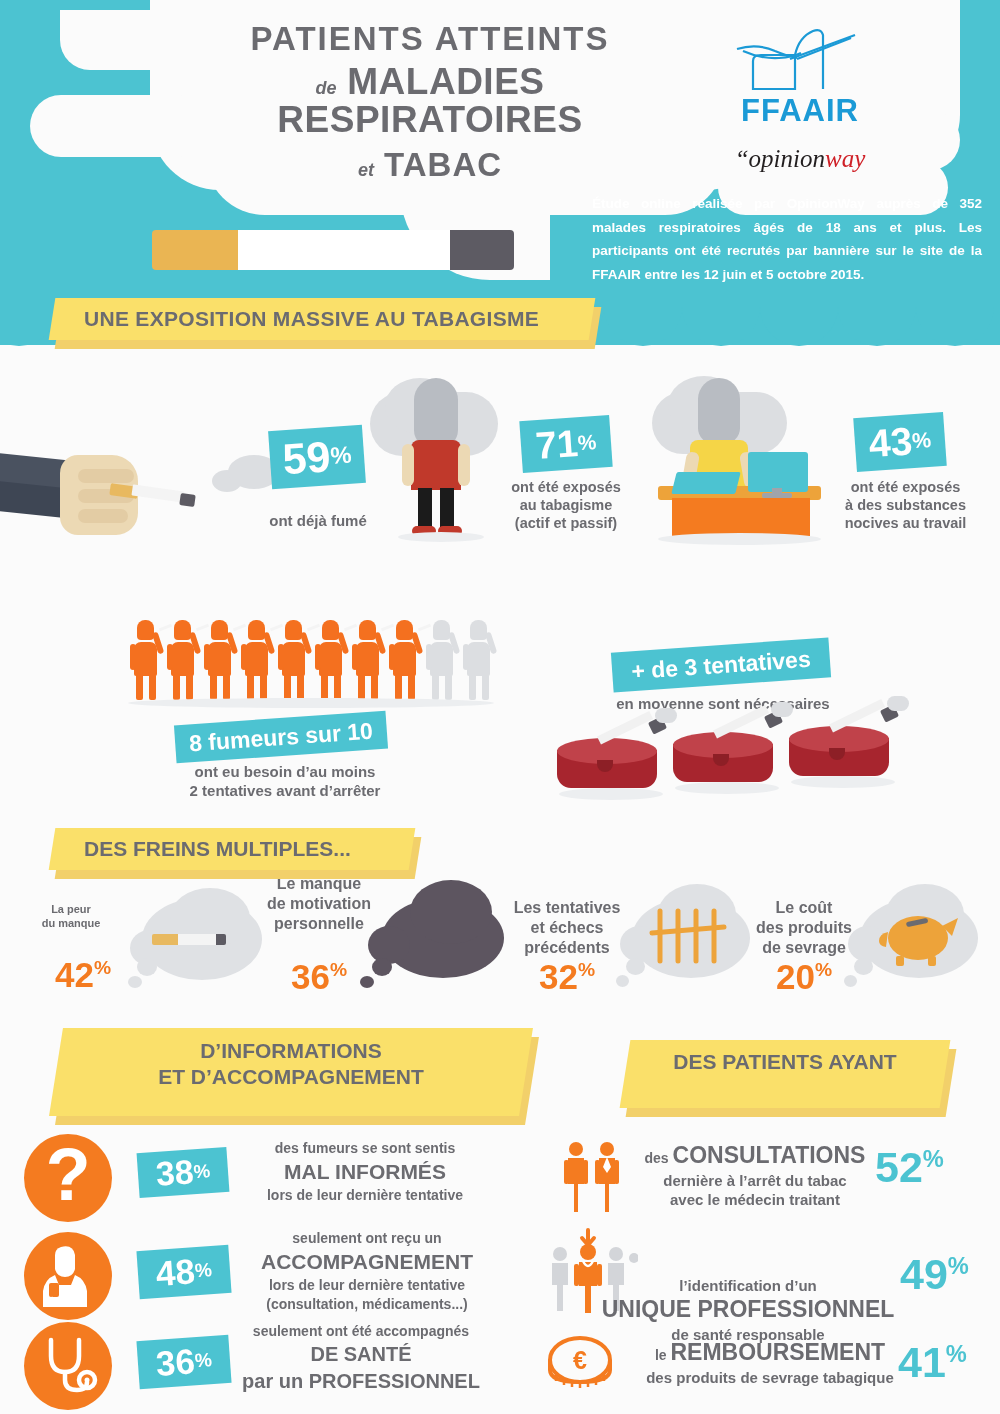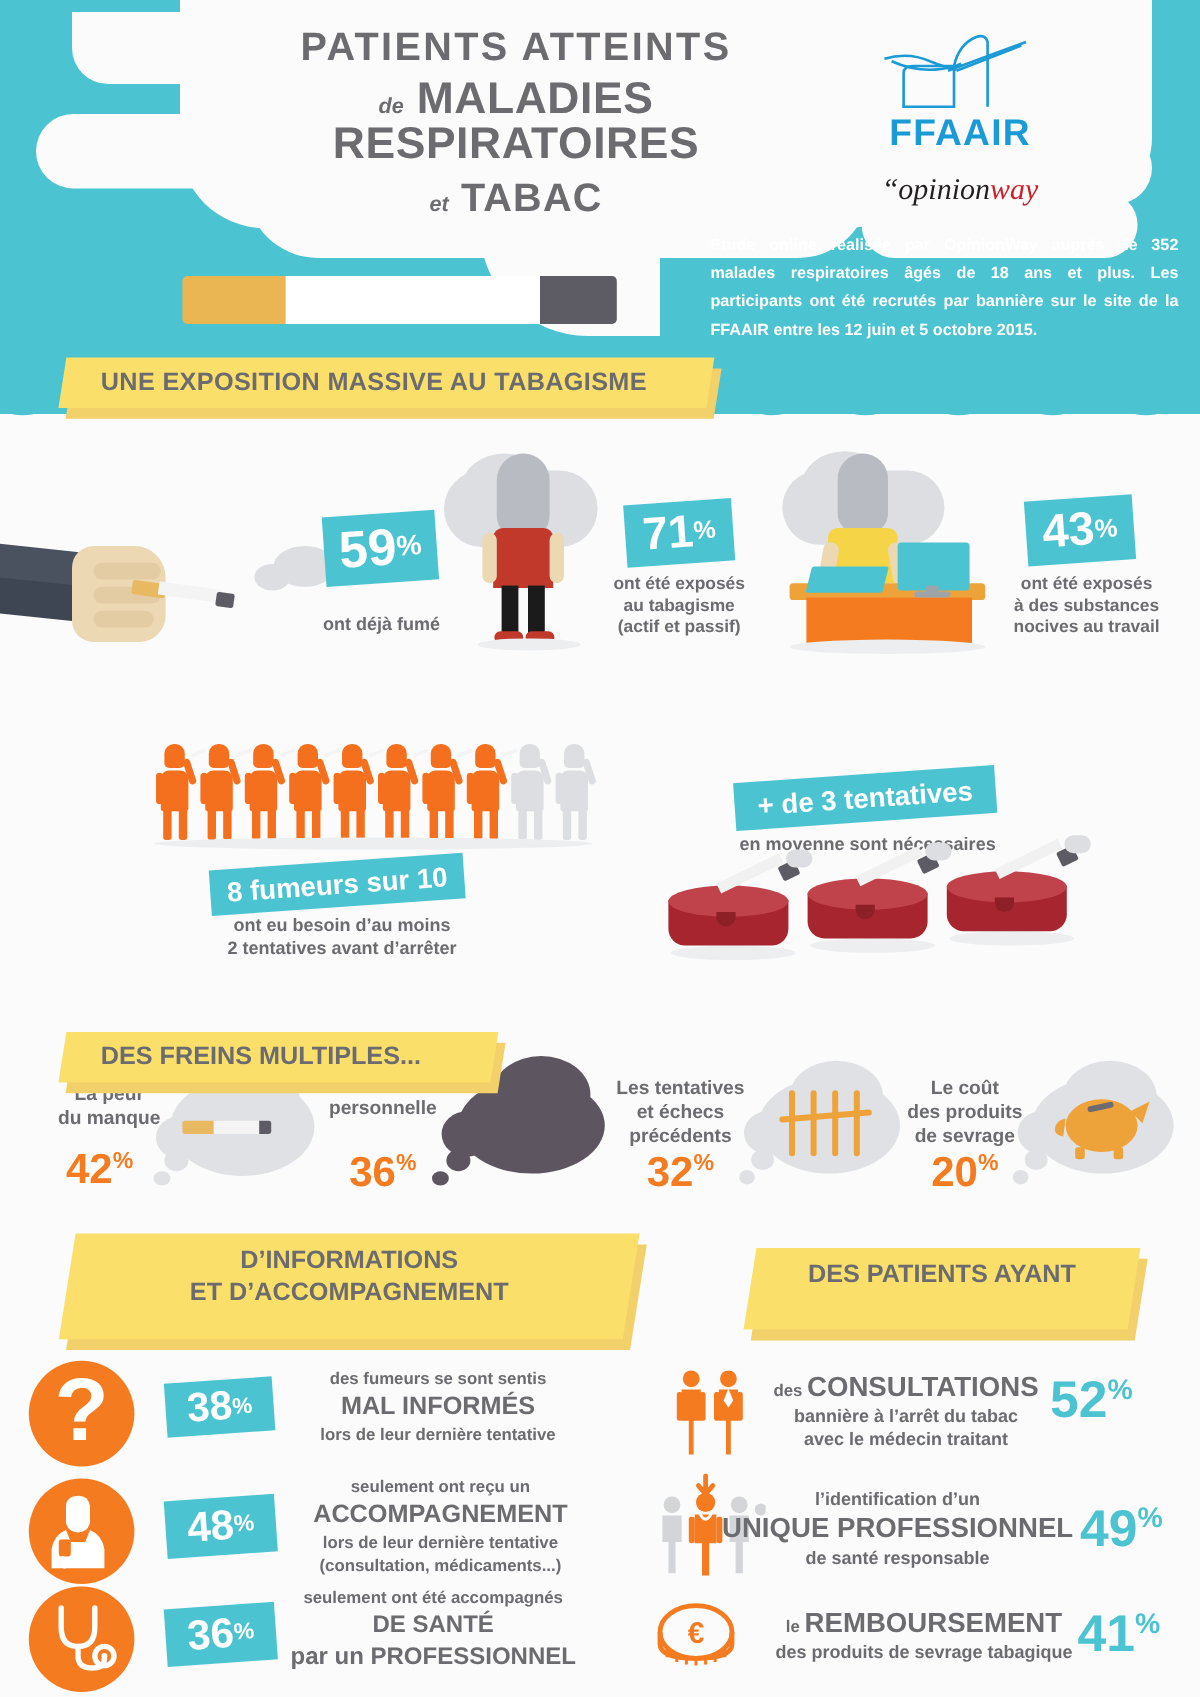"DES FREINS MULTIPLES..." div.banner { margin-top: 32px -> none }
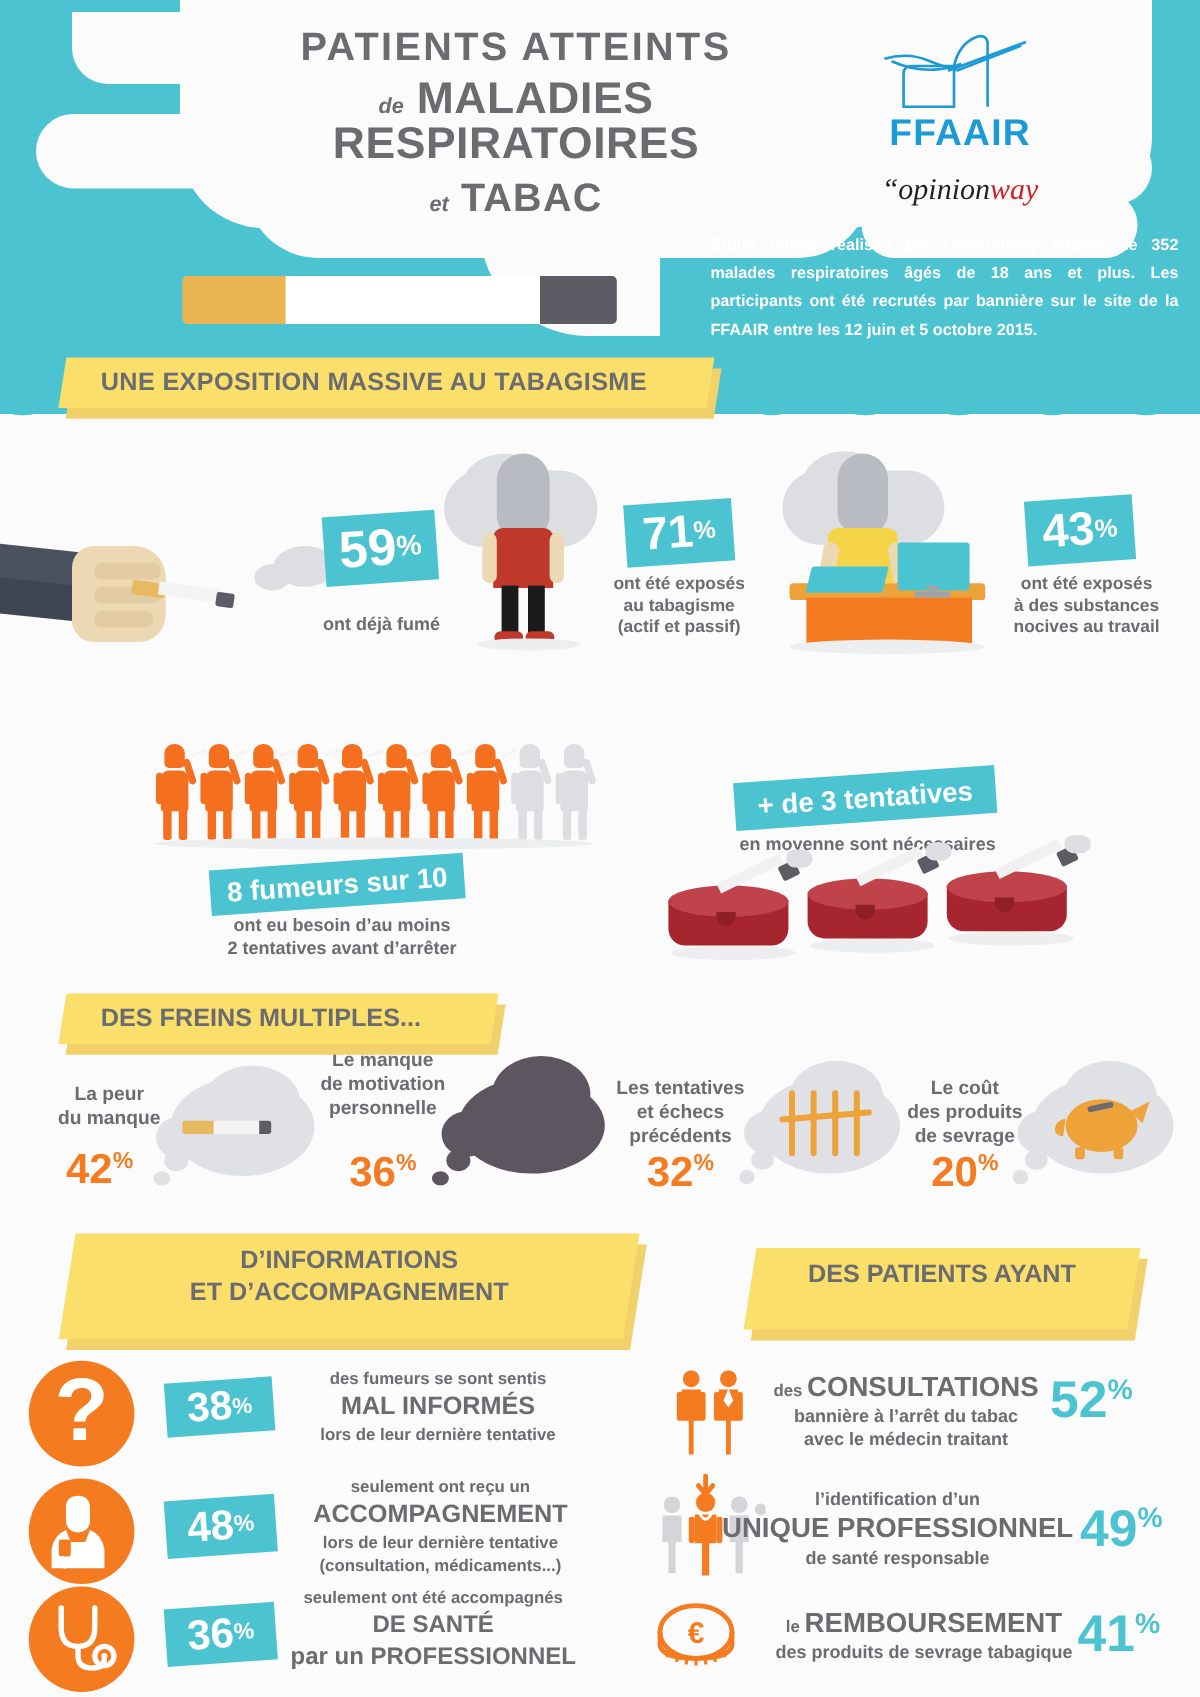"La peur" div.cap { font-size: 16px -> 11px; left: 36px -> 16px }
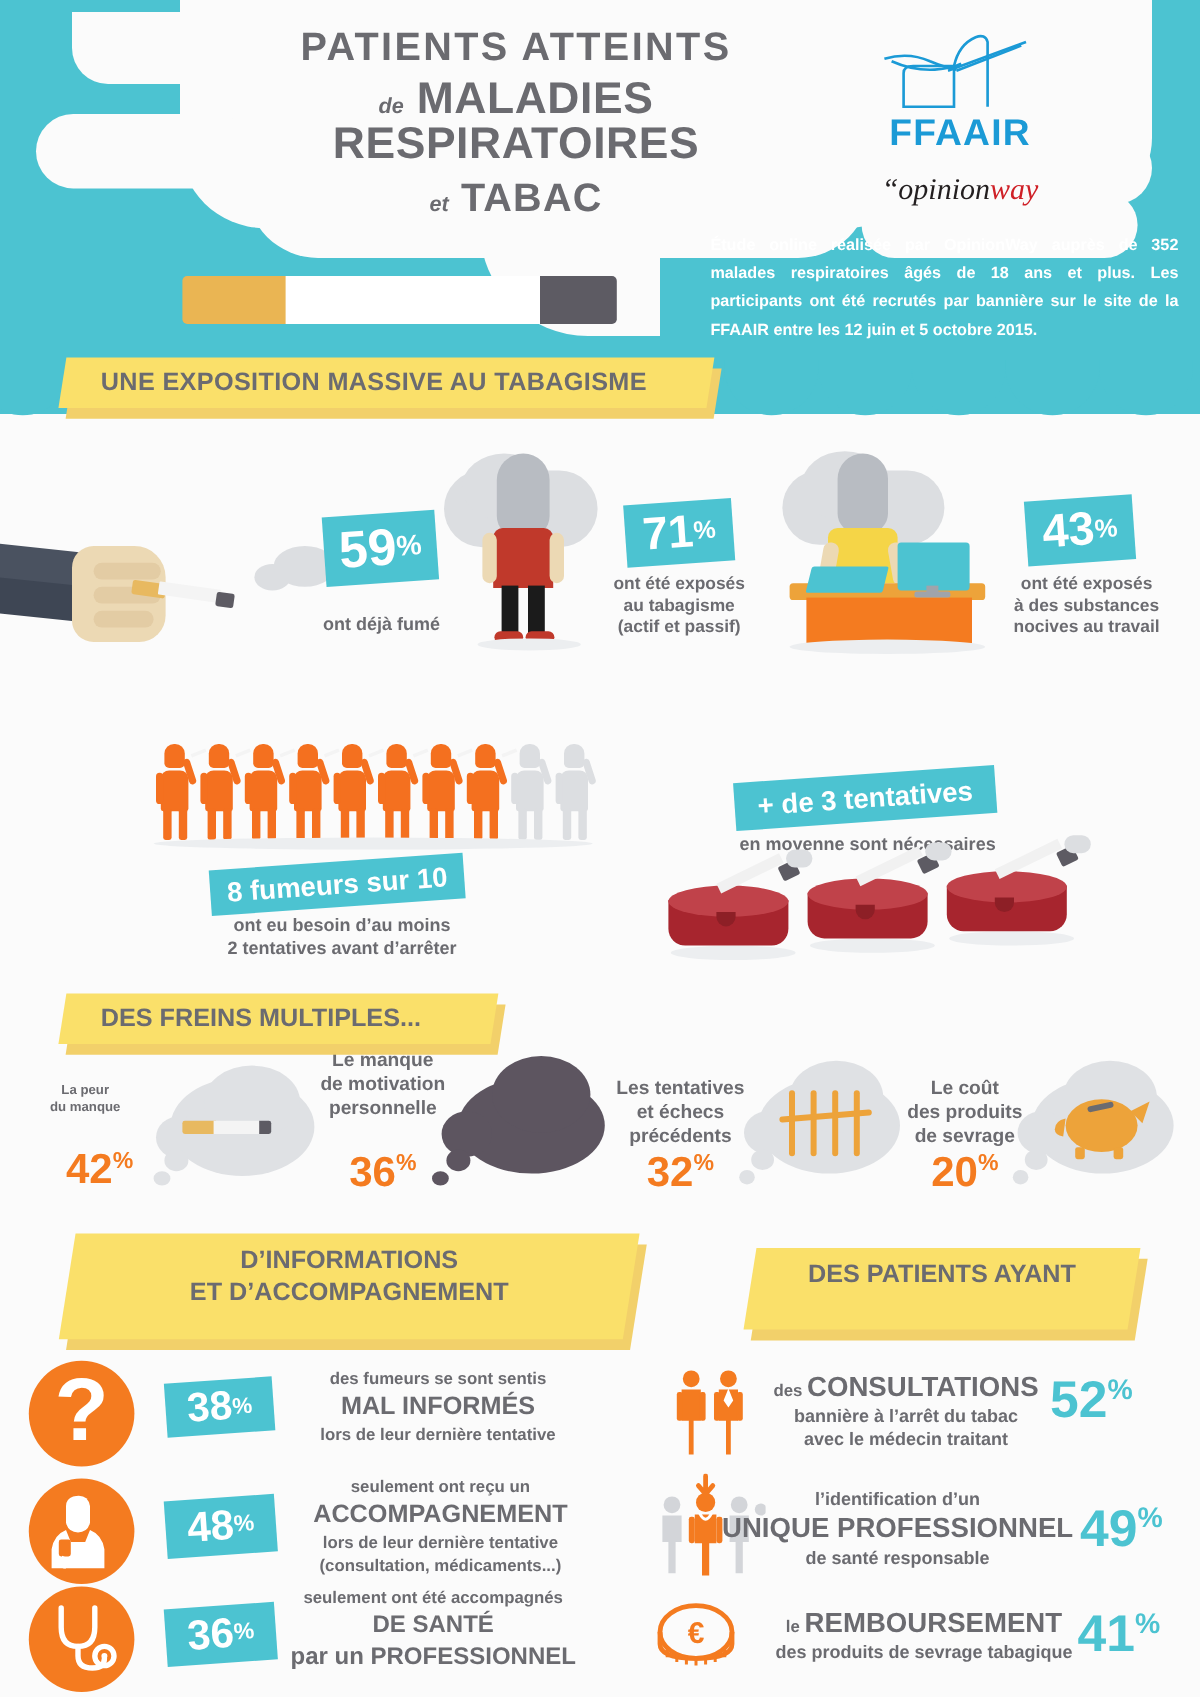"bannière à l’arrêt du tabac" div { text: bannière -> dernière }
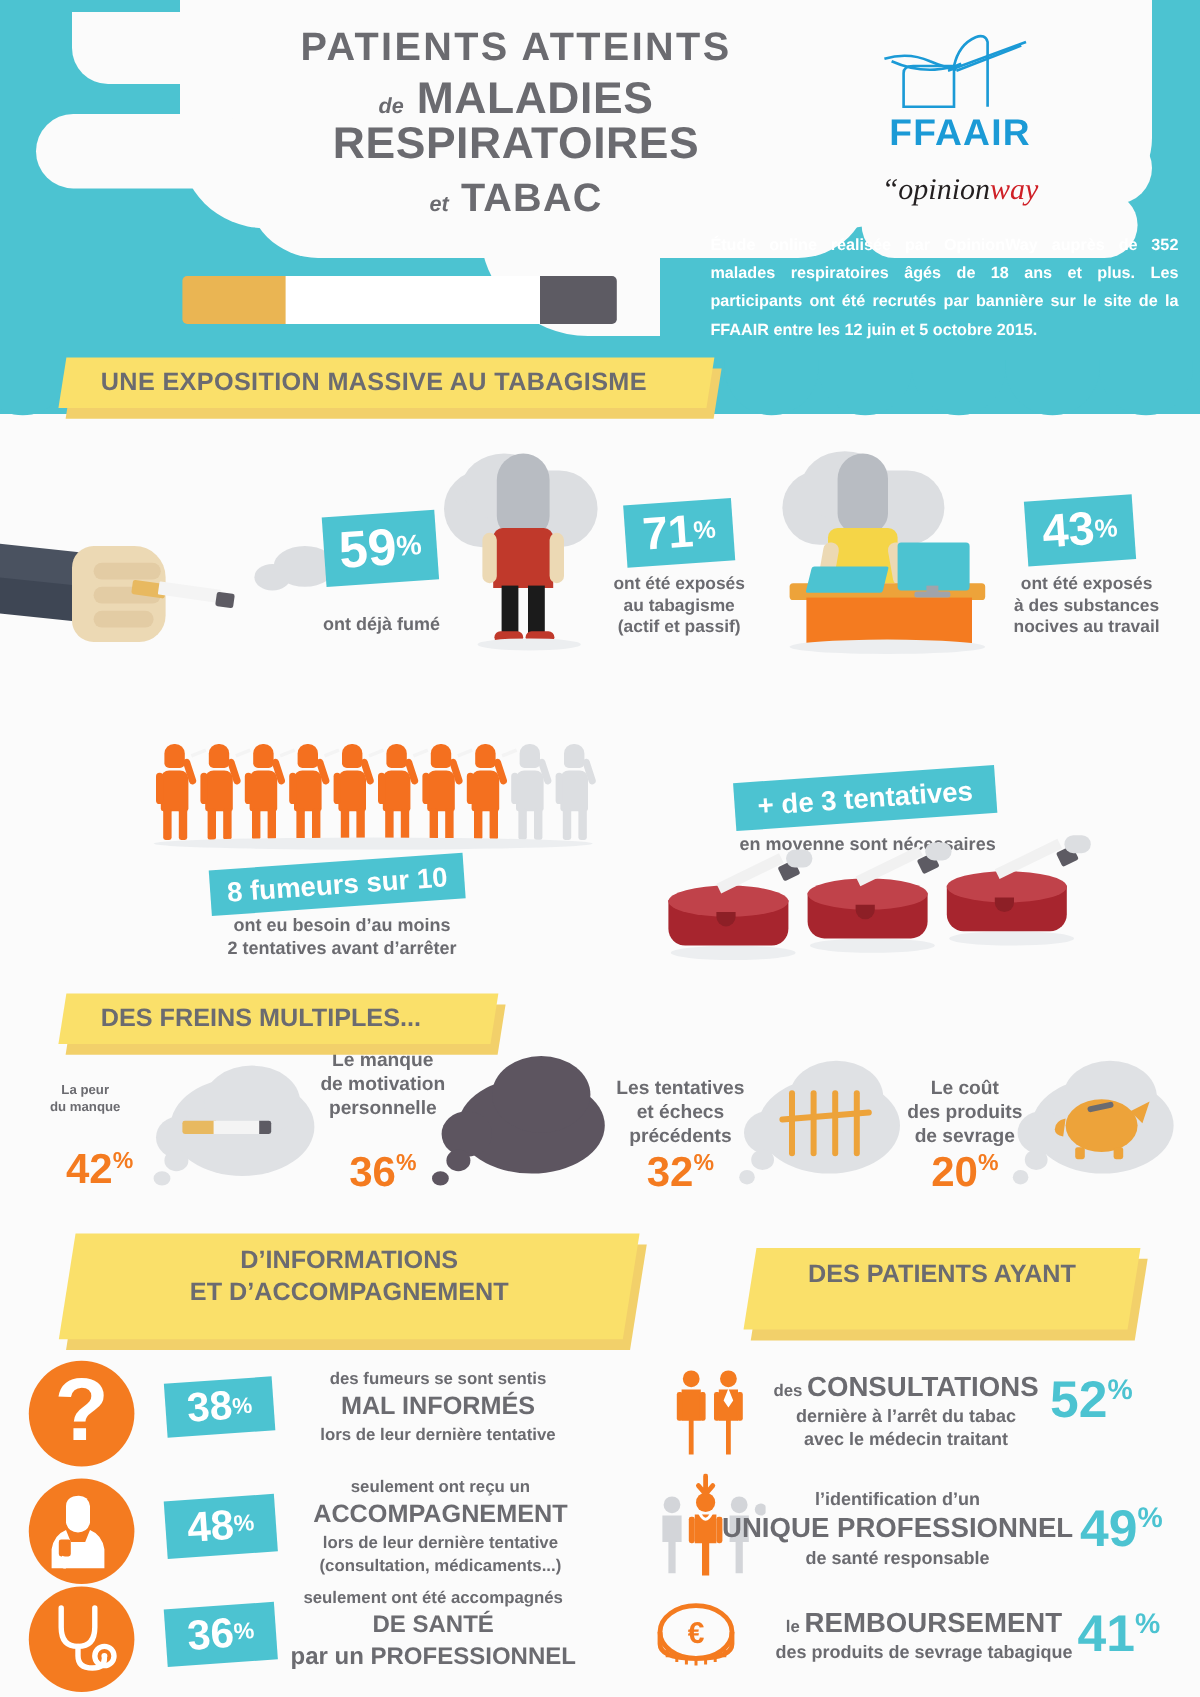"l’identification d’un" div { margin-top: none -> 36px }
